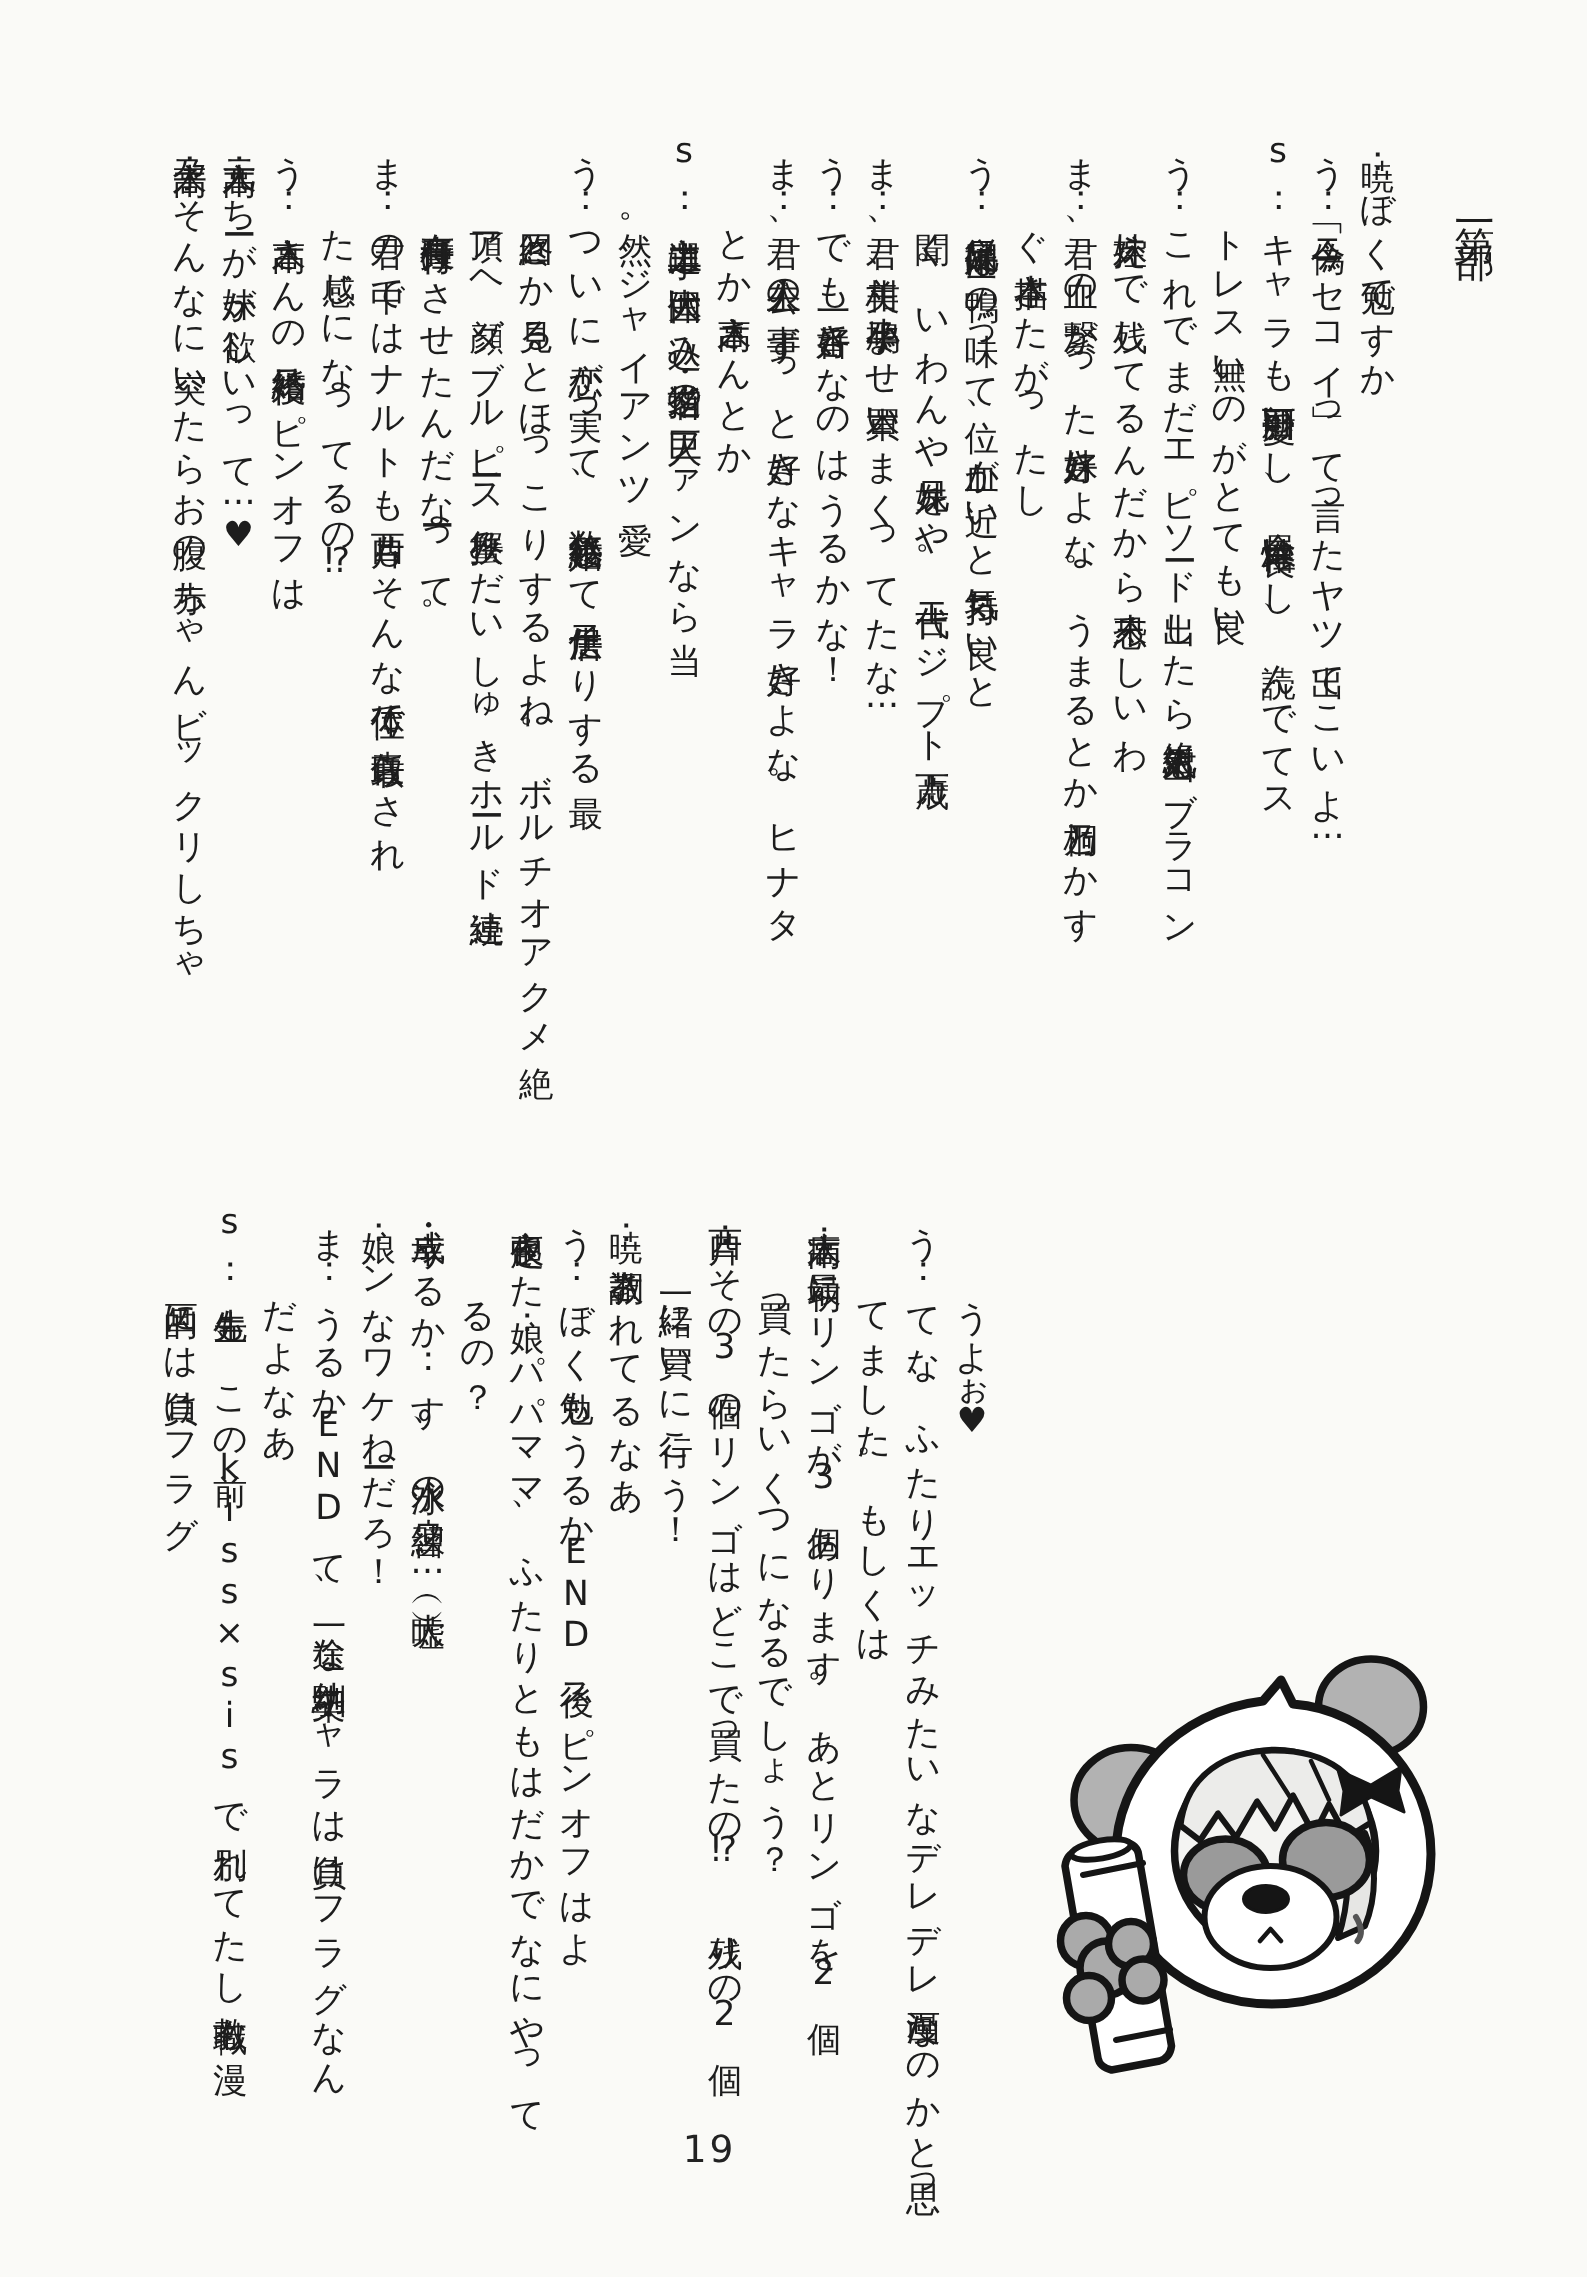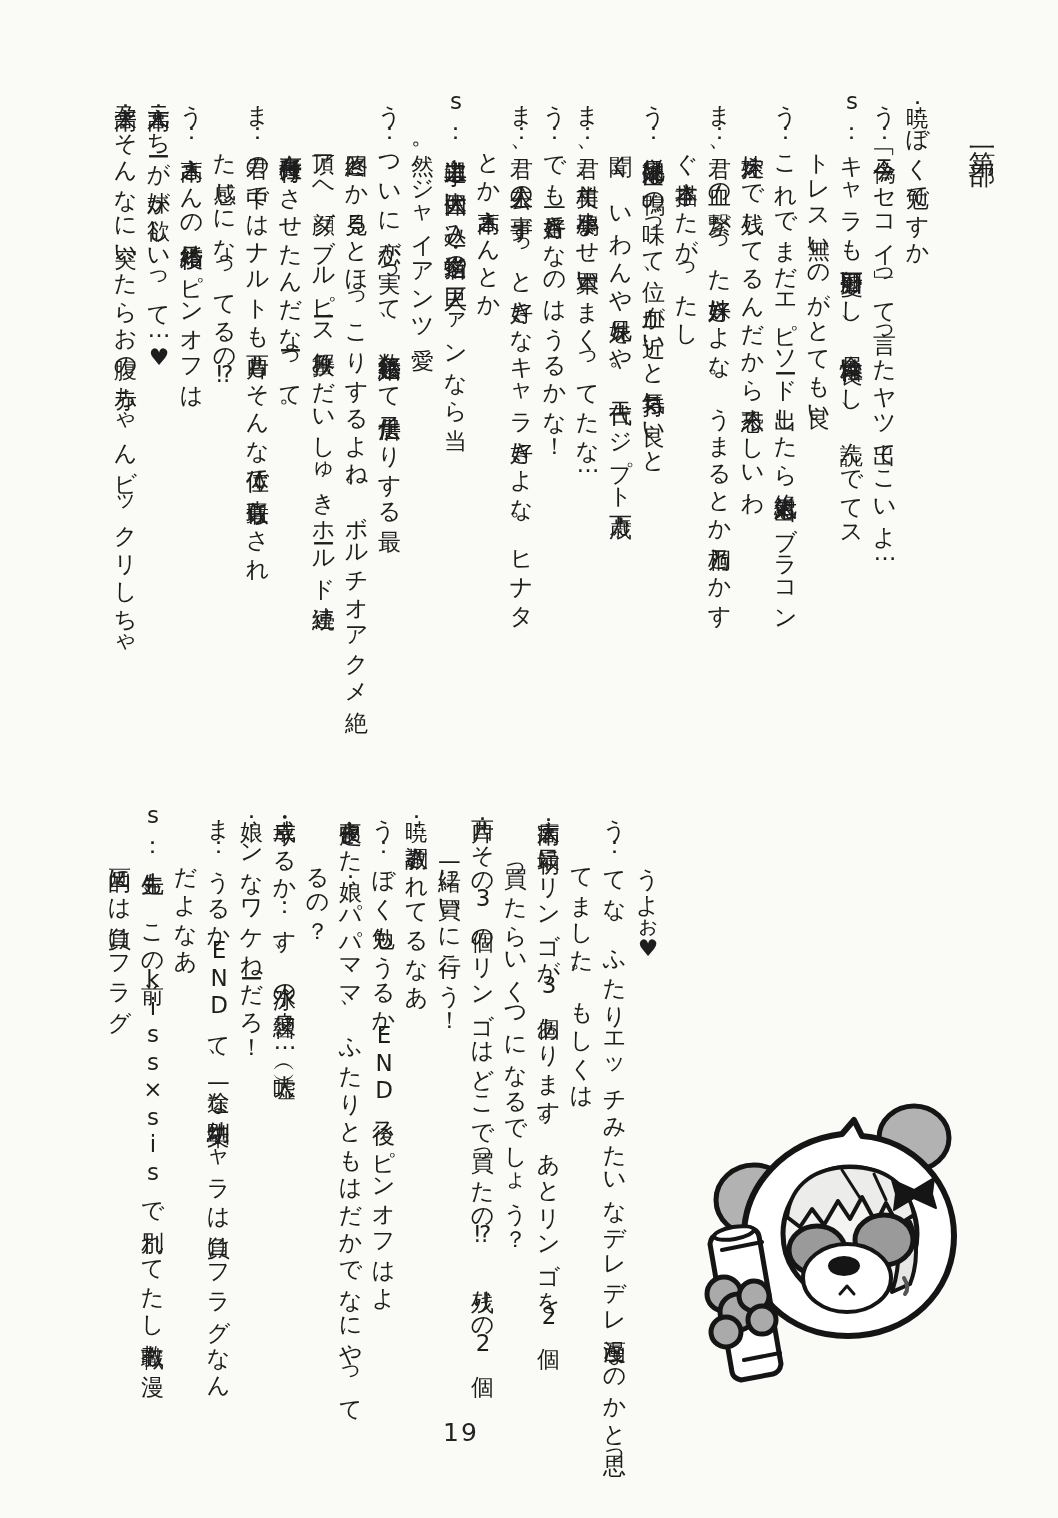"19" .page-number { left: 0 -> 12px }
